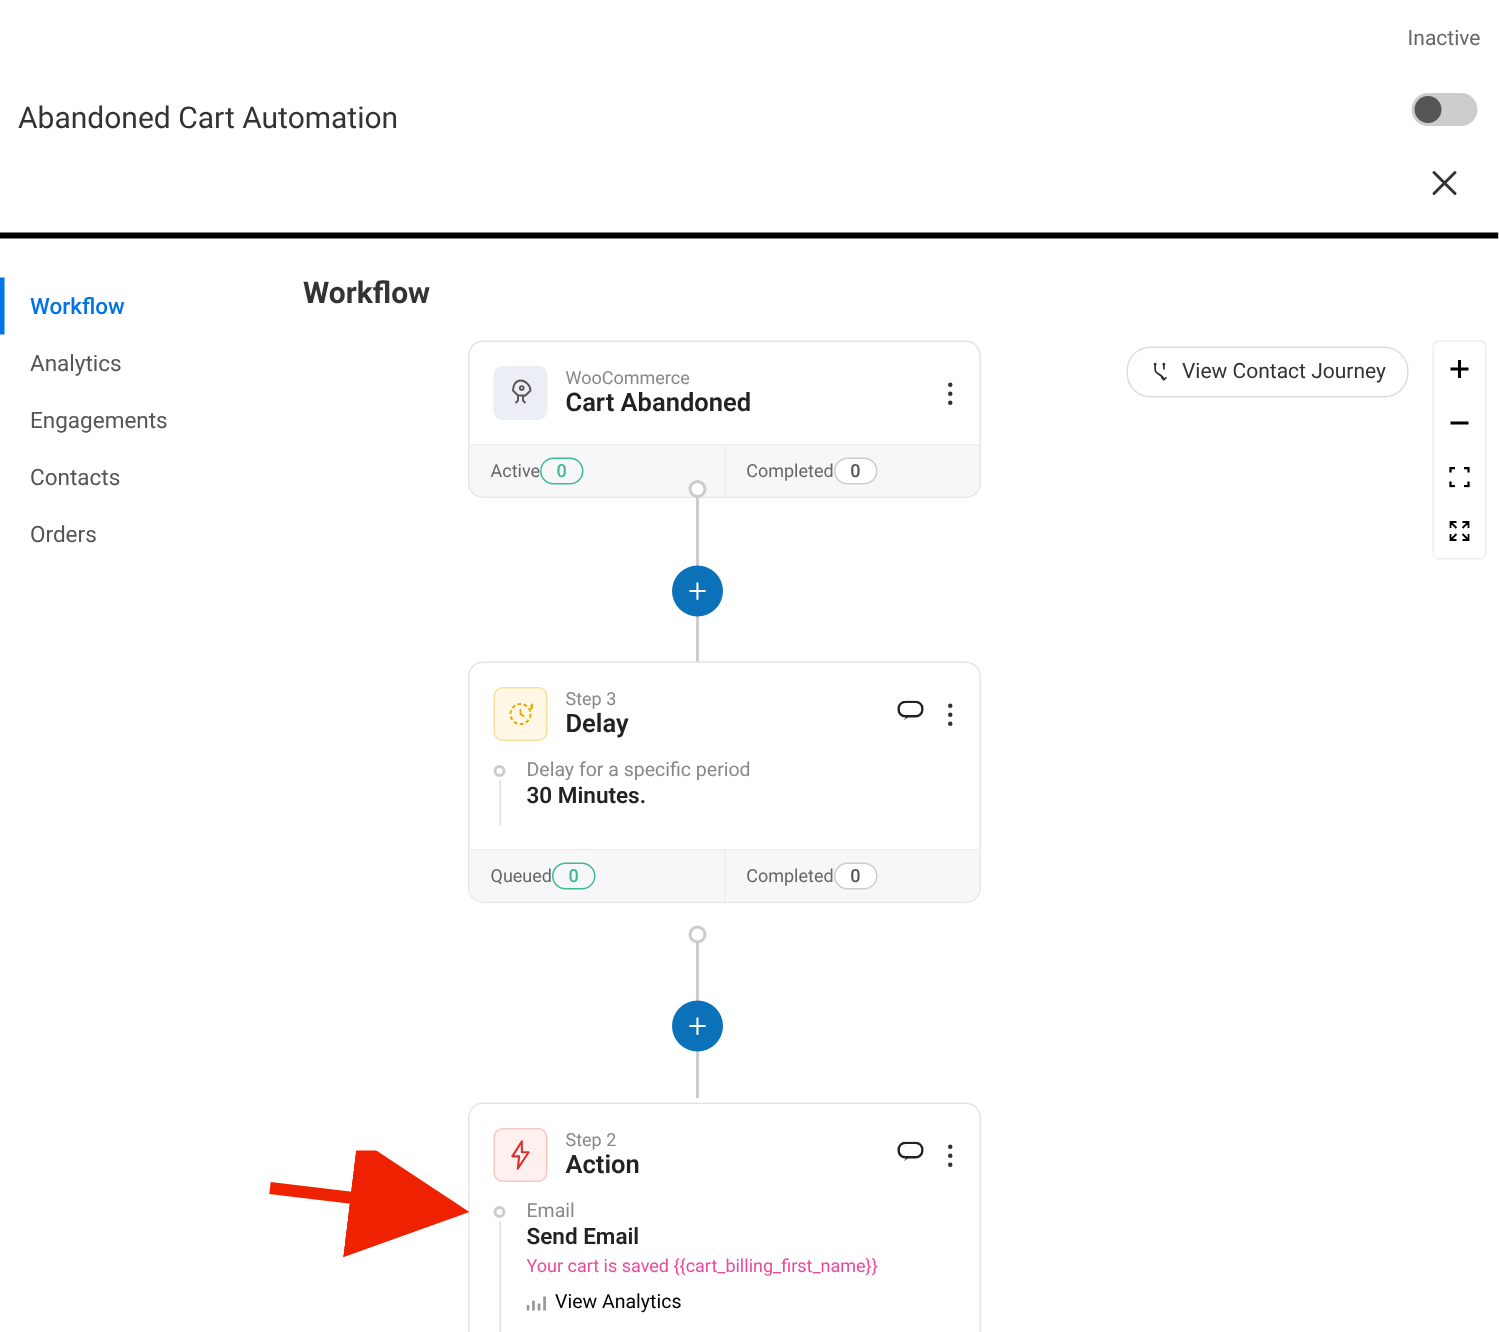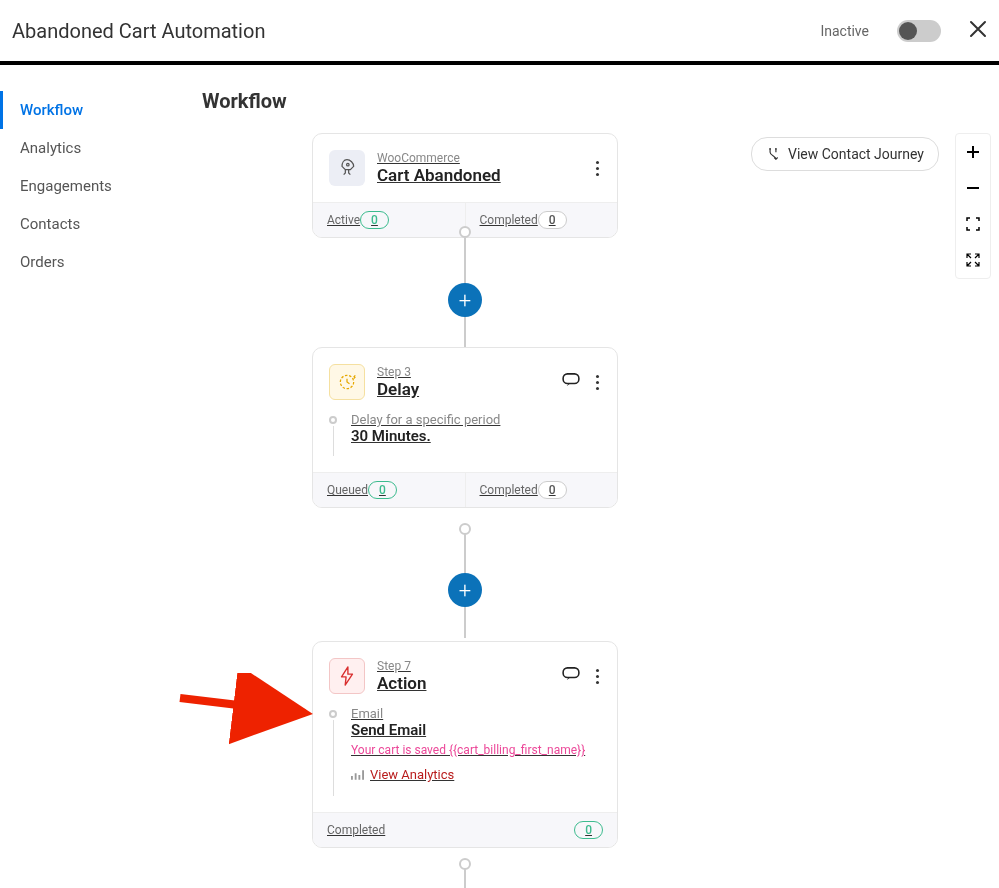"Inactive" .top-right { flex-direction: none -> column }
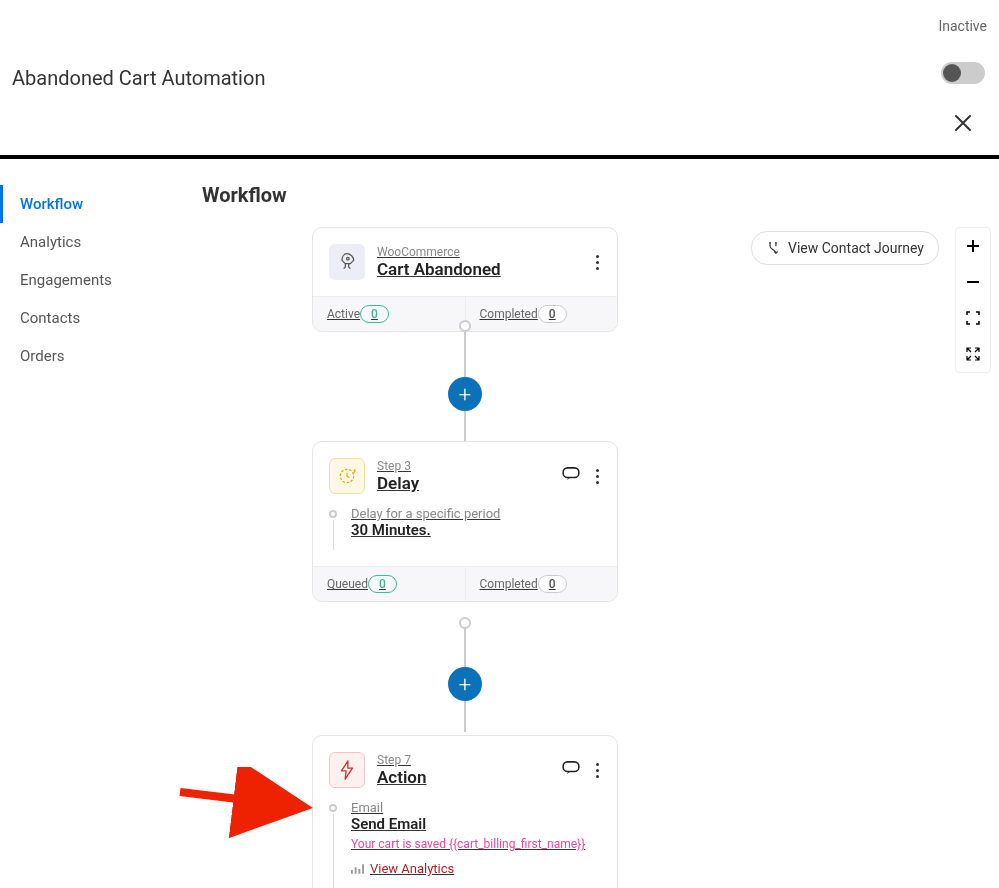"WooCommerce" .node { text-decoration: underline -> none; width: 306px -> 342px }
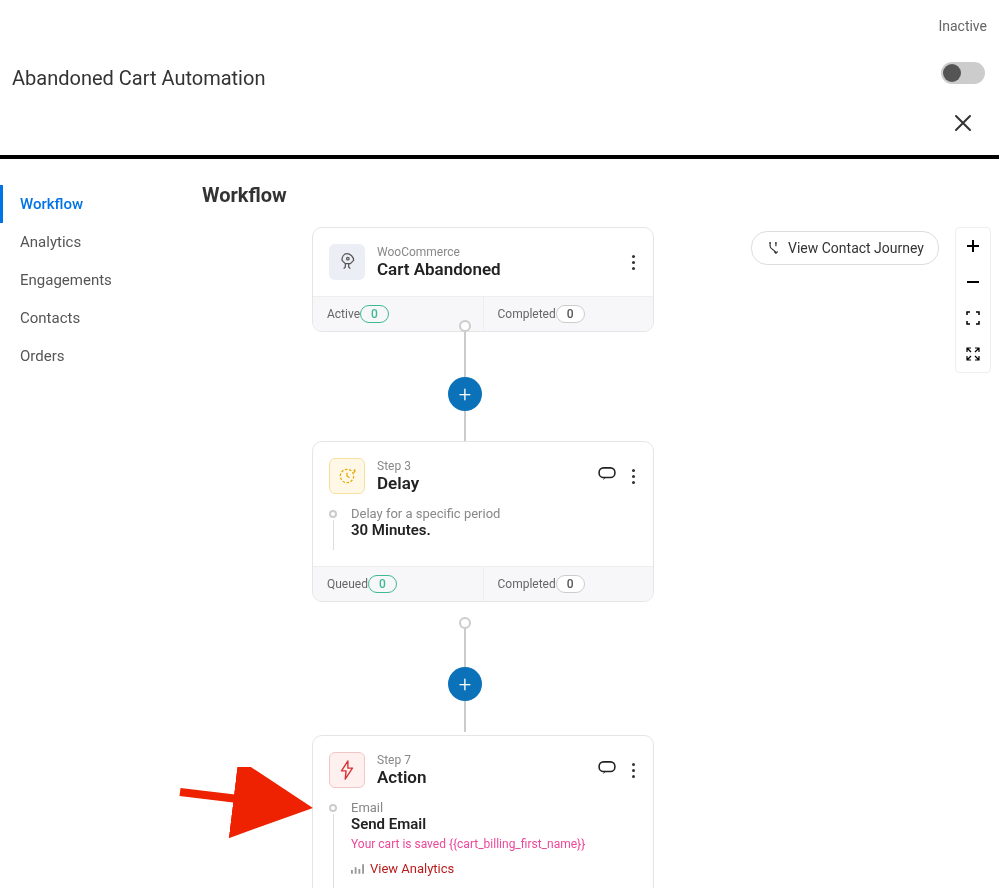"Step 7" div.node-sup { text: 7 -> 2 }
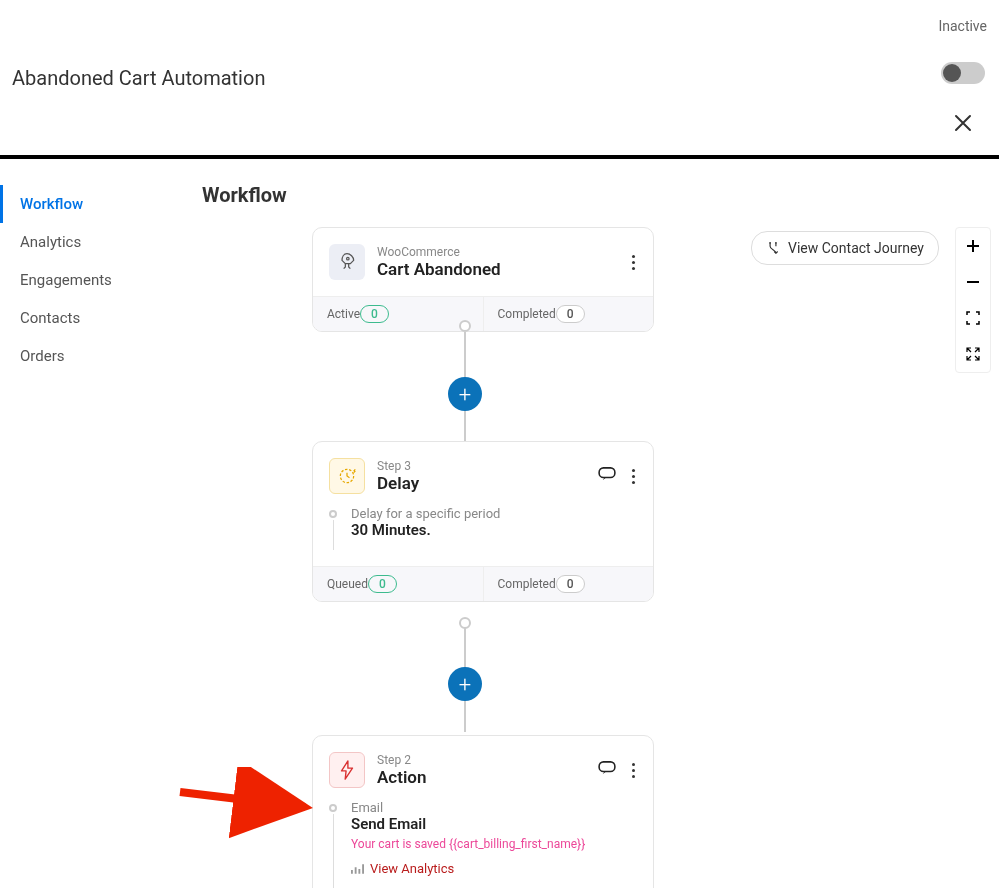"View Analytics" .sub-text .analytics { color: #b91c1c -> #000000 }
